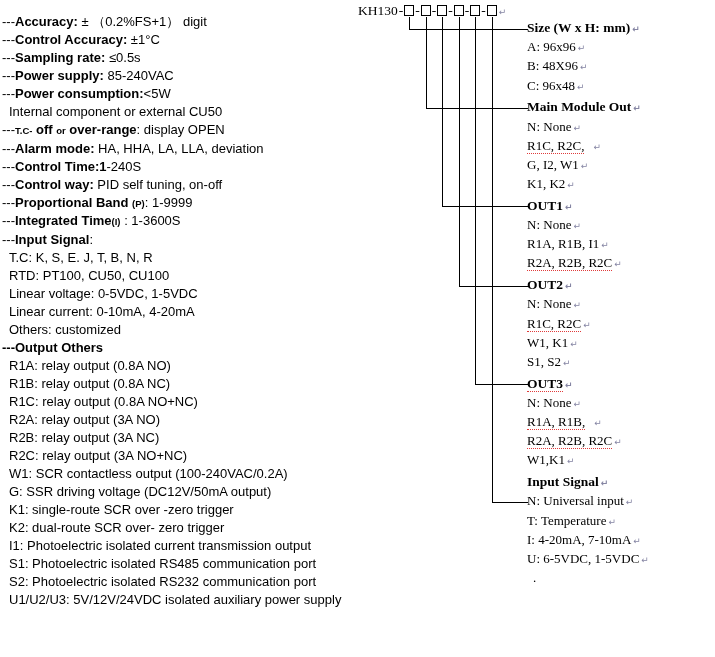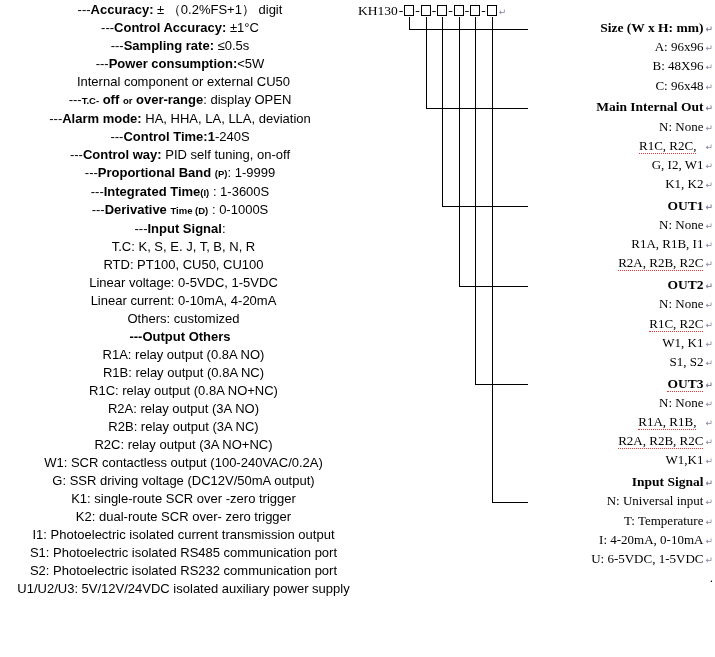"---Accuracy: ± （0.2%FS+1） digit" #spec-list { text-align: center -> none; top: 1px -> 13px }
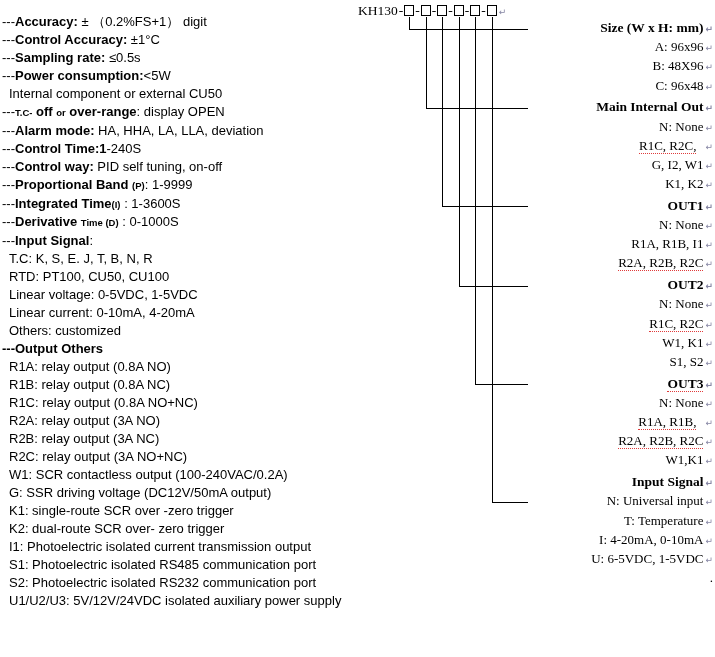"Size (W x H: mm)" #option-col { text-align: right -> none }
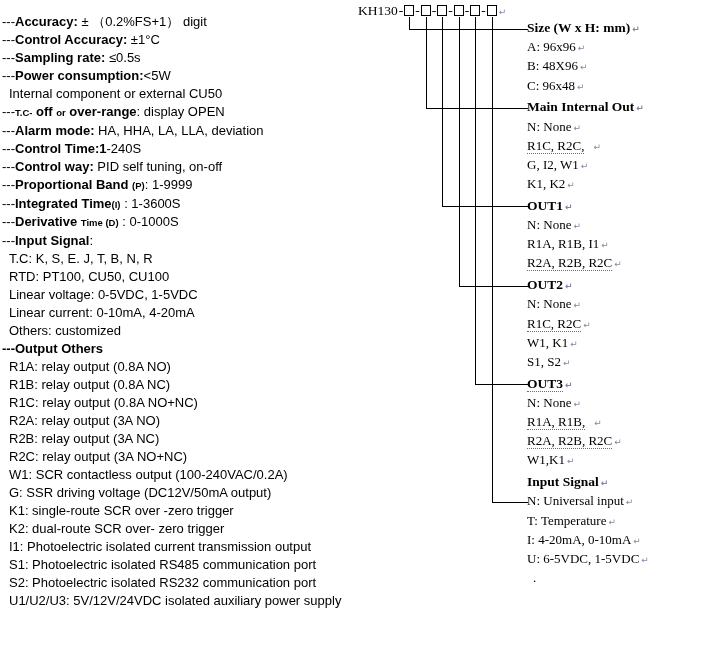"---Power supply: 85-240VAC" div.spec-line { html: none -> <div><span>---</span><span>Power supply:</span><span> 85-240VAC</span></div> }
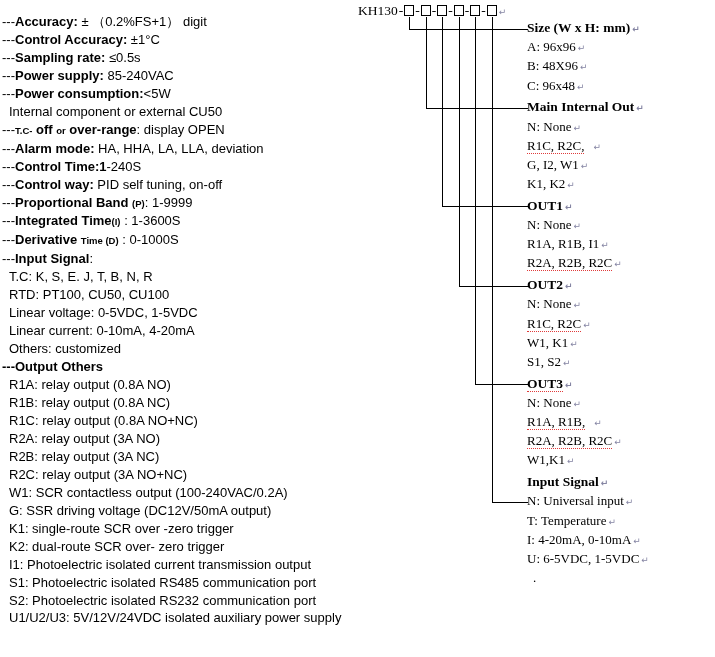"Main Internal Out" span { text: Internal -> Module }
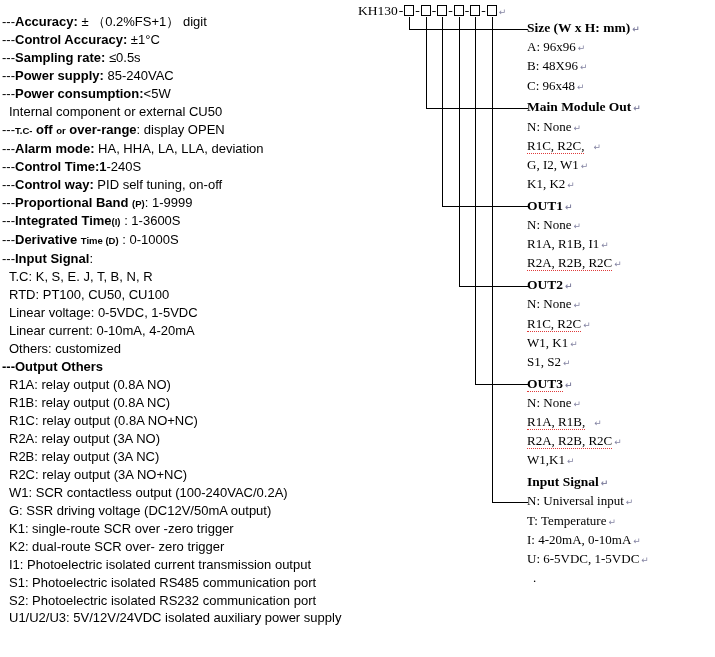"---Derivative Time (D) : 0-1000S" div.spec-line { html: <div><span>---</span><span>Derivative </span><span>Time (D)</span><span> : 0-1000S</span></div> -> none }
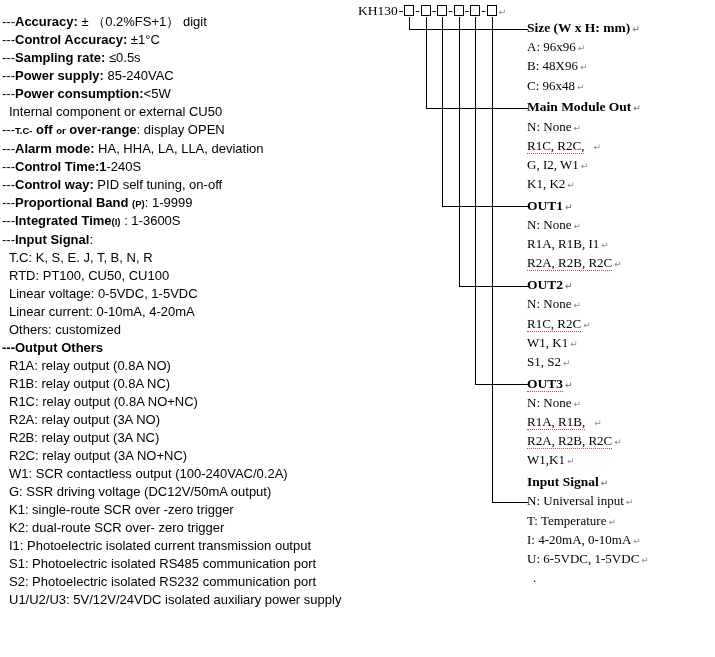"I: 4-20mA, 0-10mA" span { text: 0-10mA -> 7-10mA }
